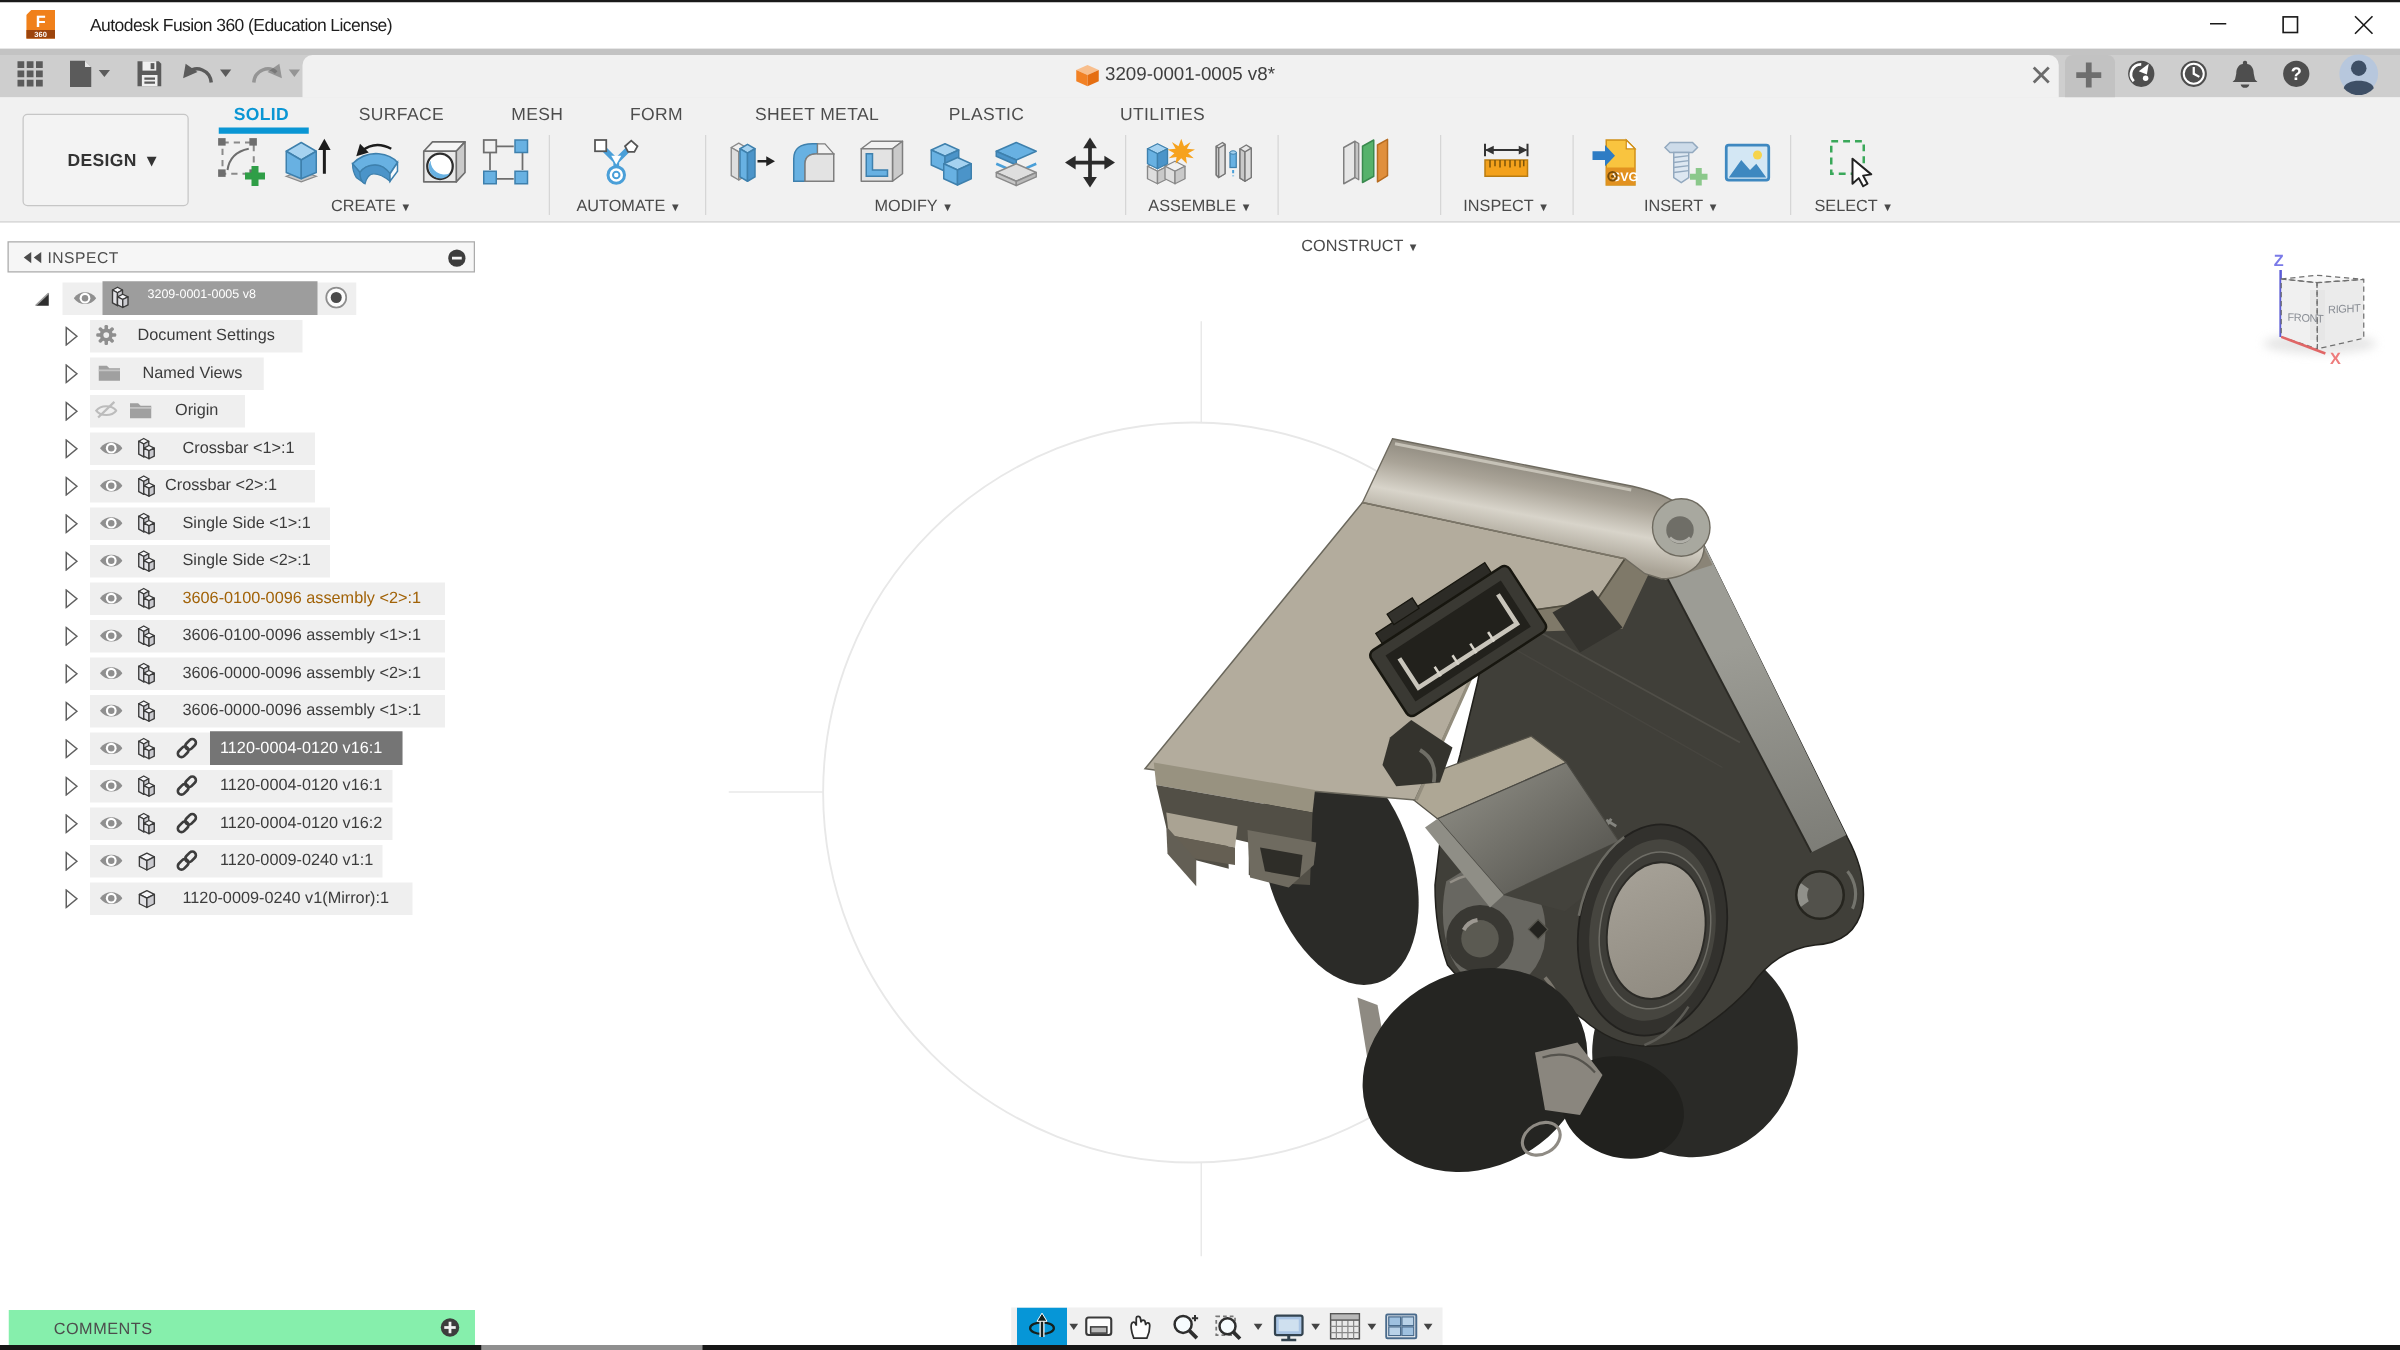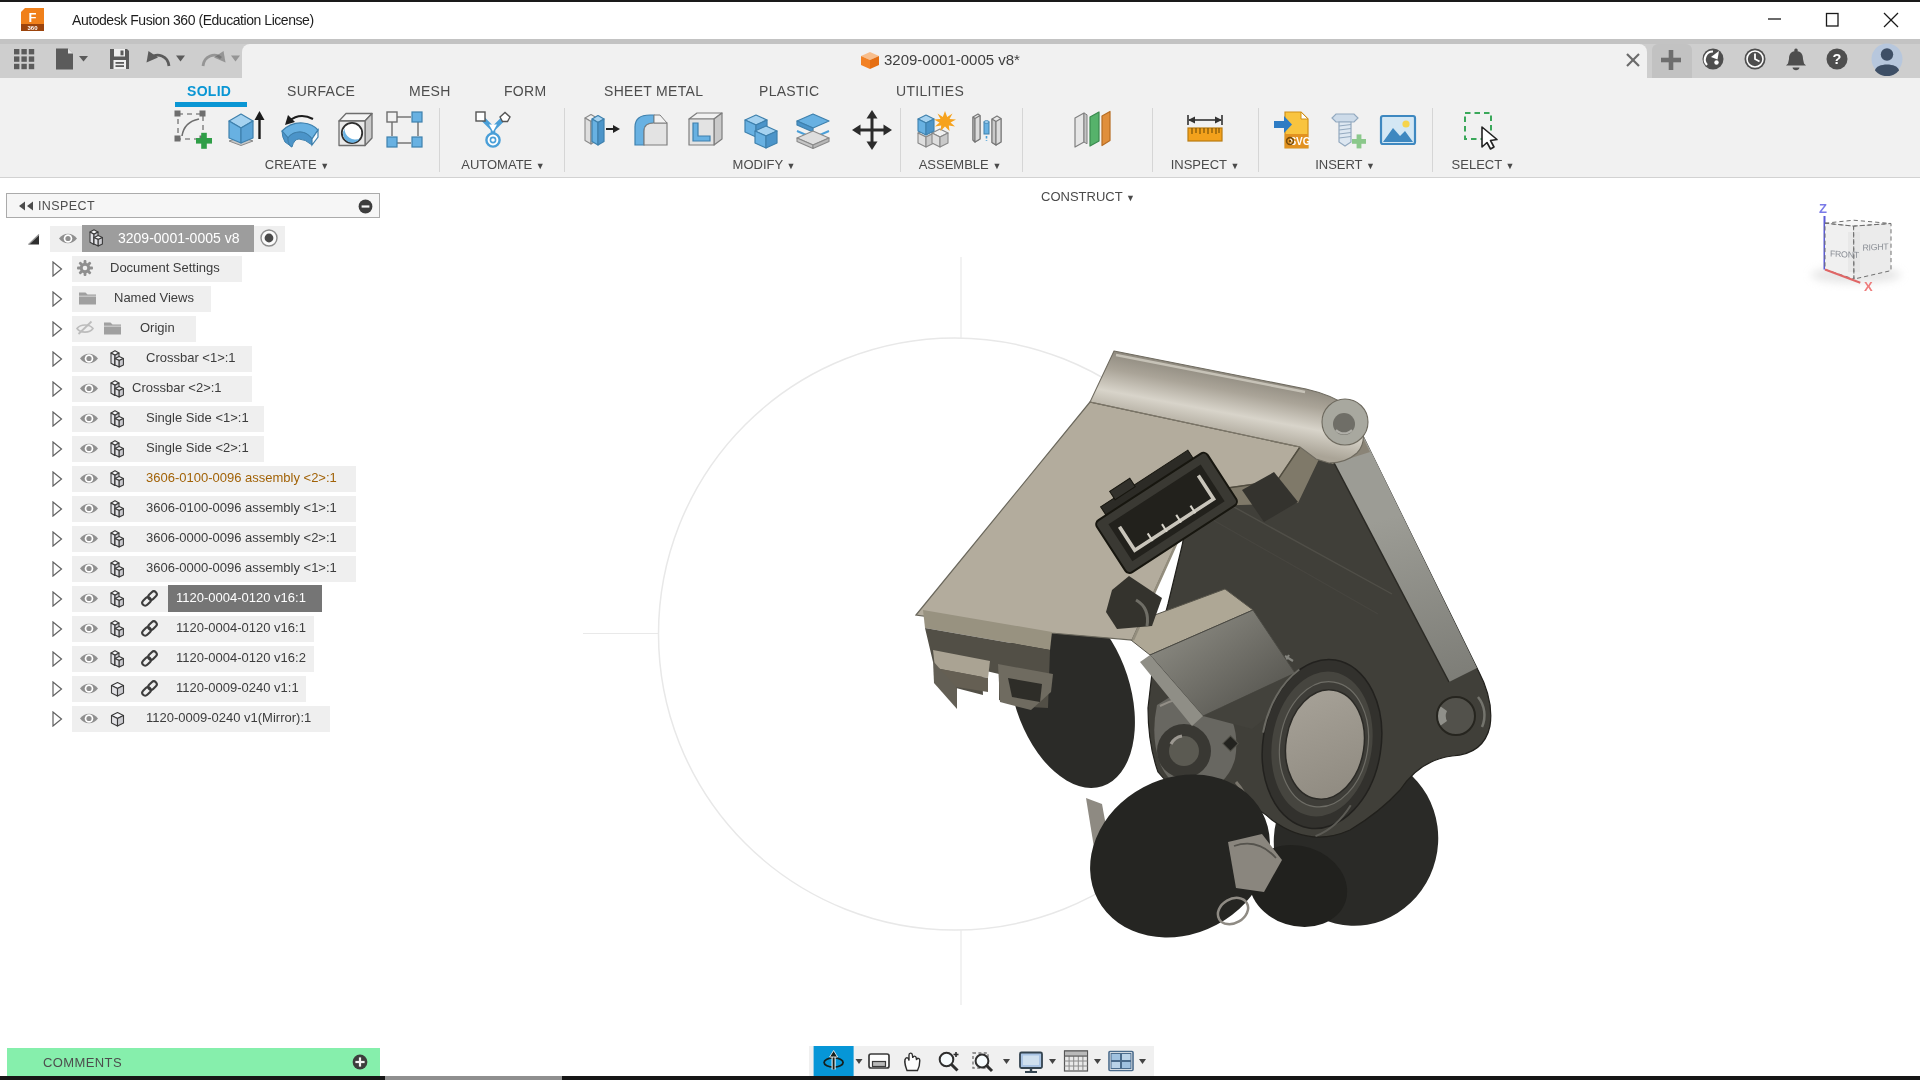"DESIGN ▾" div.abs { html: none -> <div> <span>DESIGN&nbsp;&nbsp;▾</span> </div> }
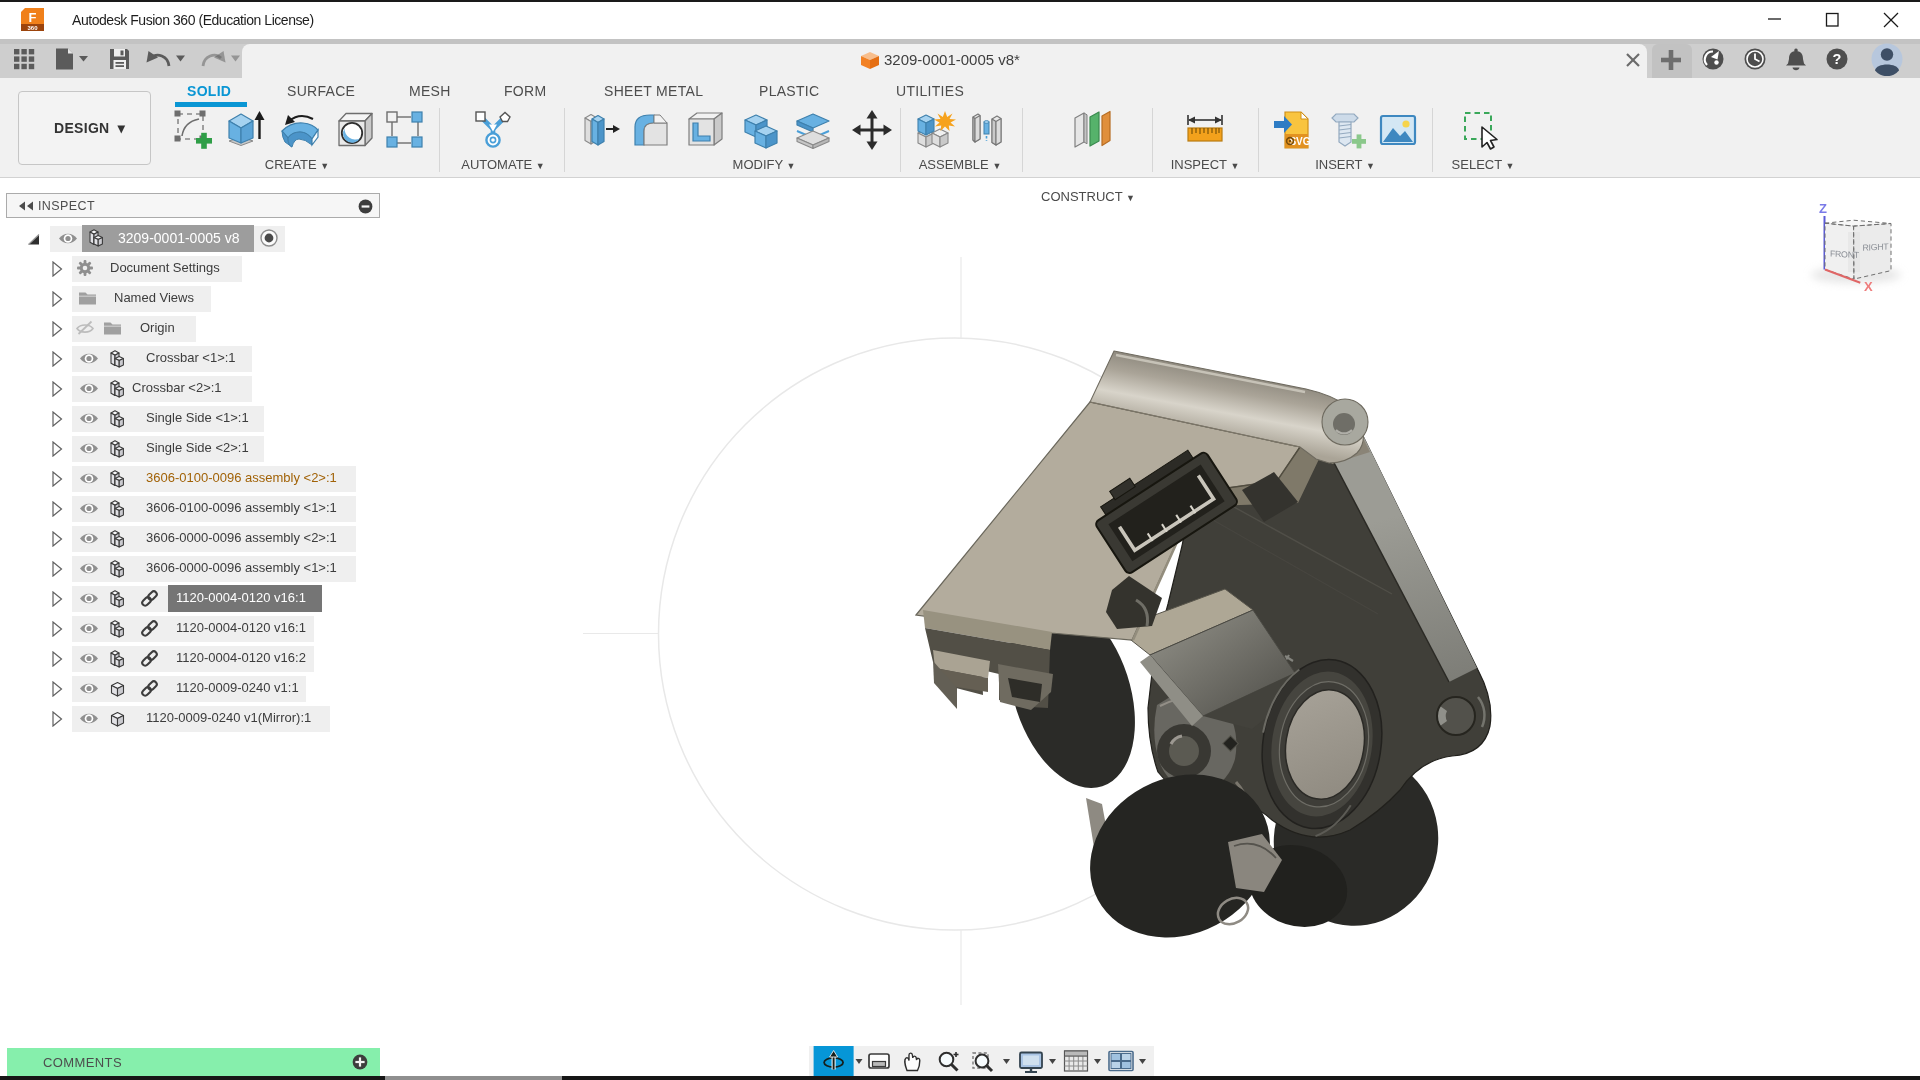"MODIFY ▼" div.glabel { left: 764px -> 731px }
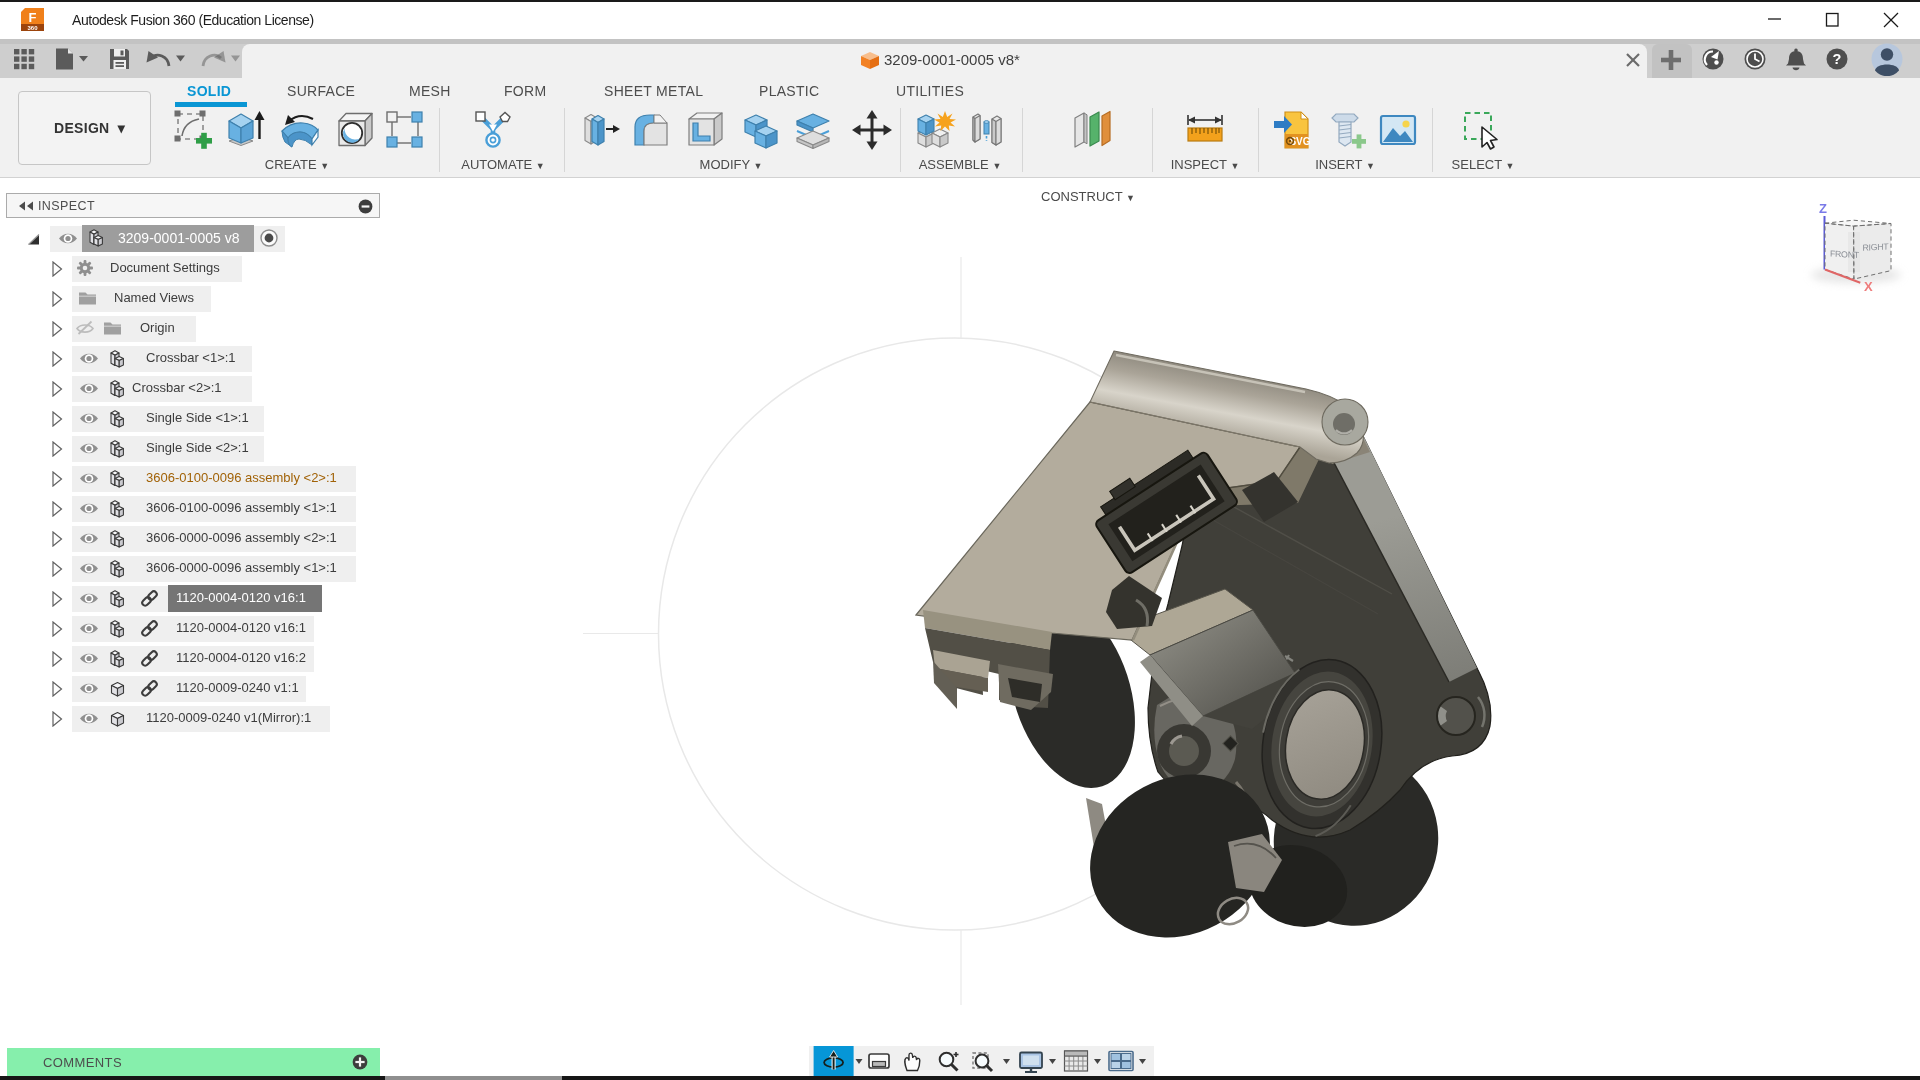"3209-0001-0005 v8" div.abs { font-size: 14px -> 10px }
